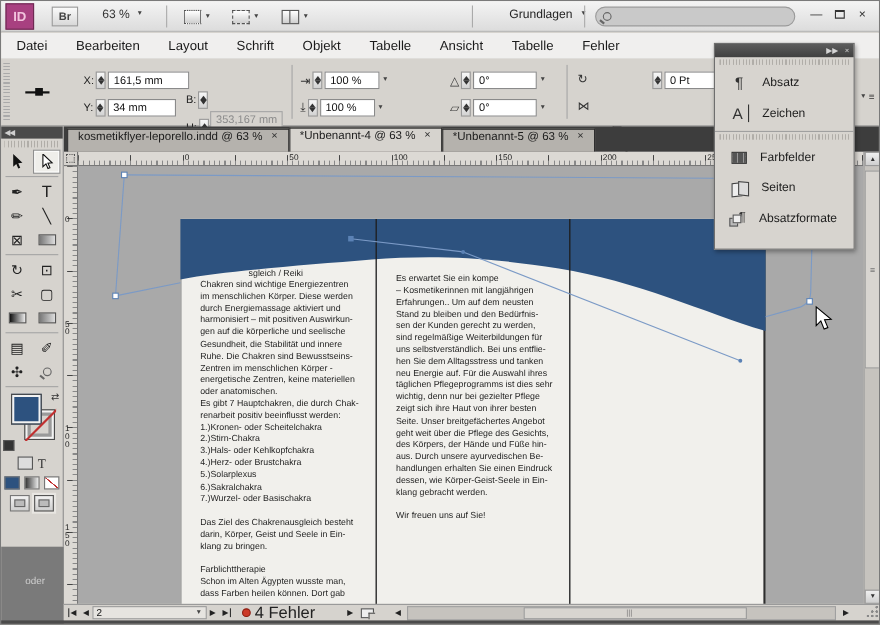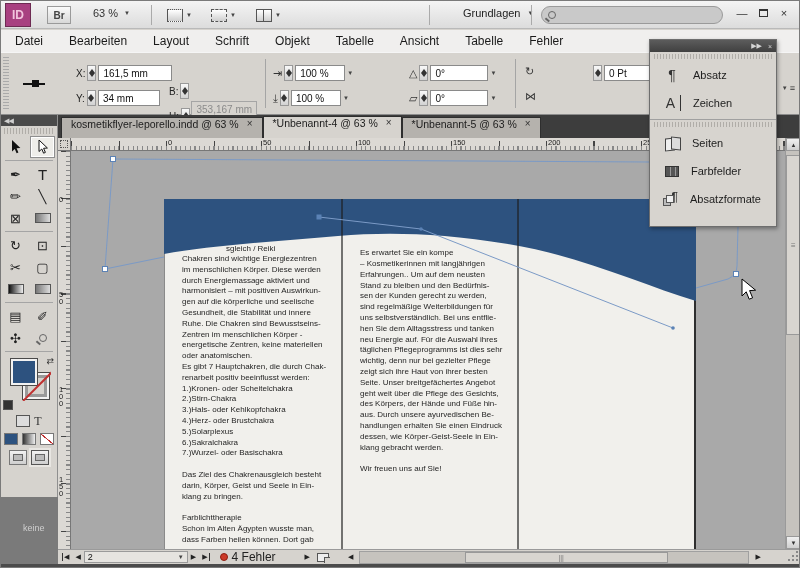"Seiten" div.fpitem { order: before "Farbfelder" -> after "Farbfelder" }
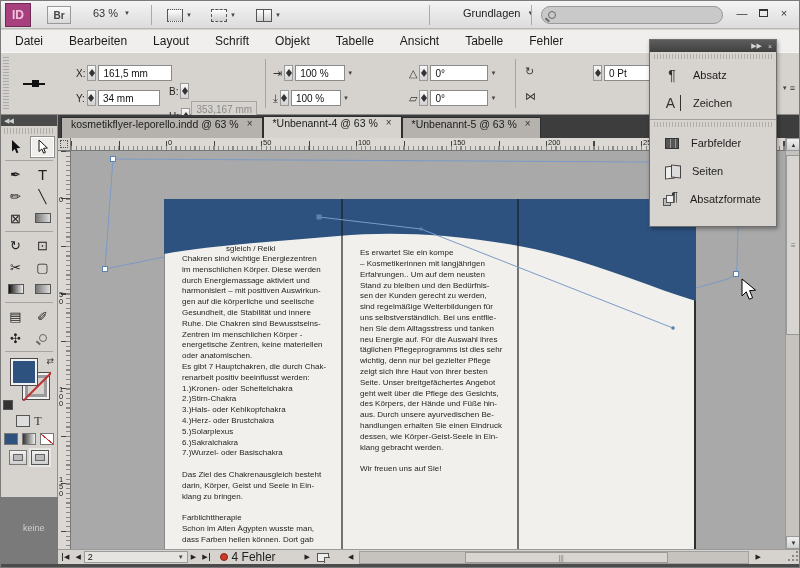"keine" span { text: keine -> oder }
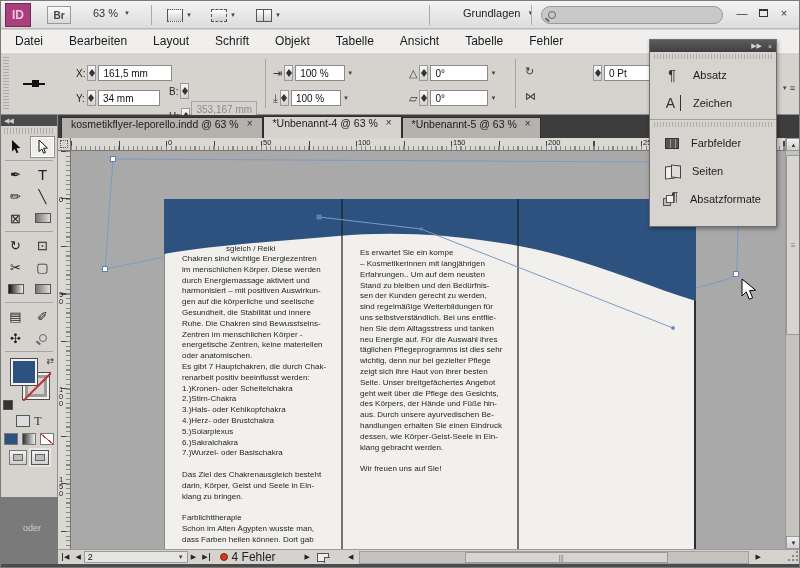"4 Fehler" span { font-size: 12px -> 15px }
